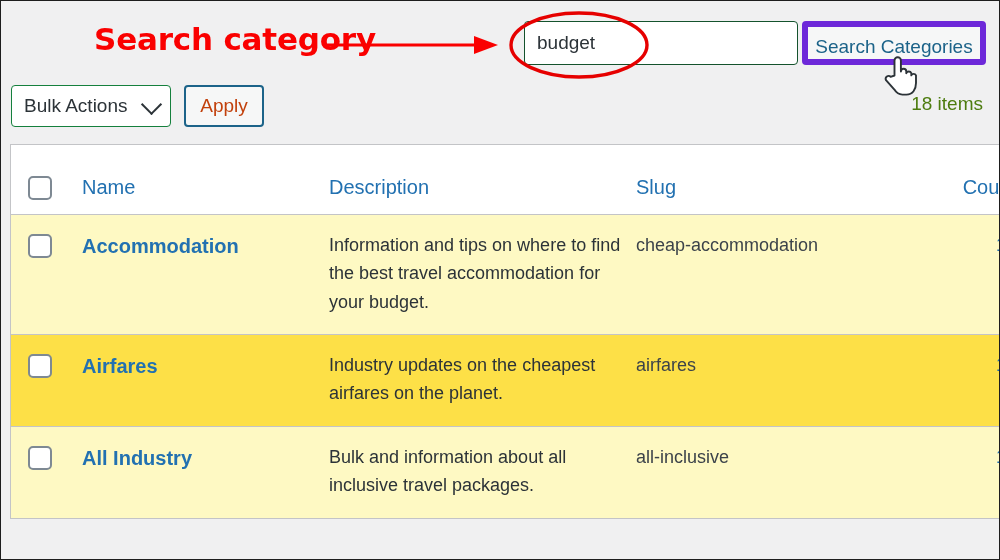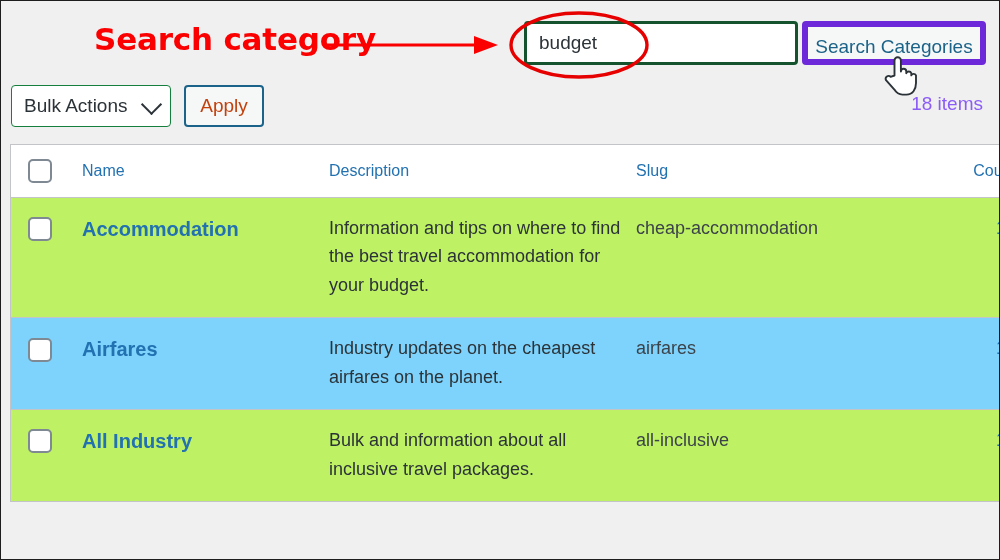"budget" .search-input { border: 3px solid #14532d -> 1px solid #14532d }
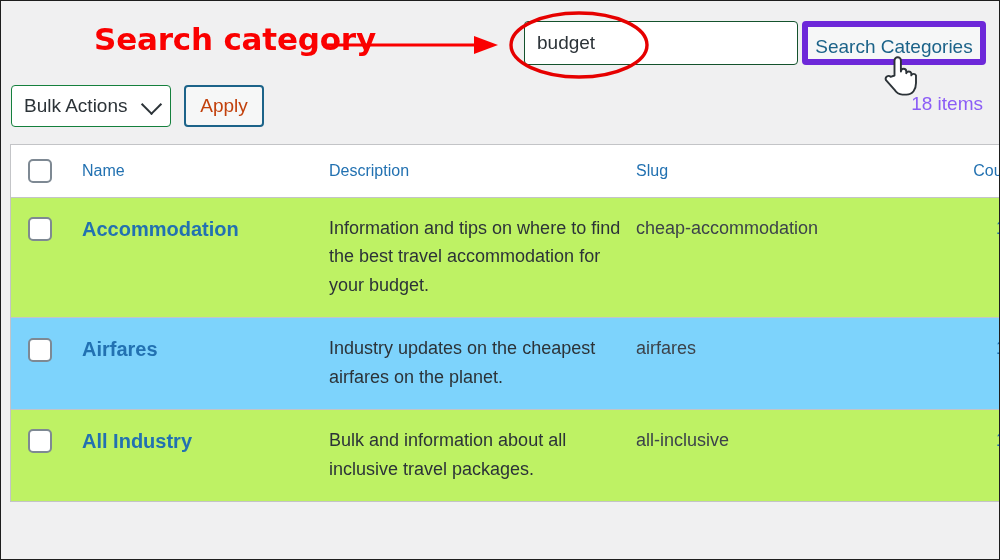"18 items" .items-count { color: #8b5cf6 -> #4d7c0f }
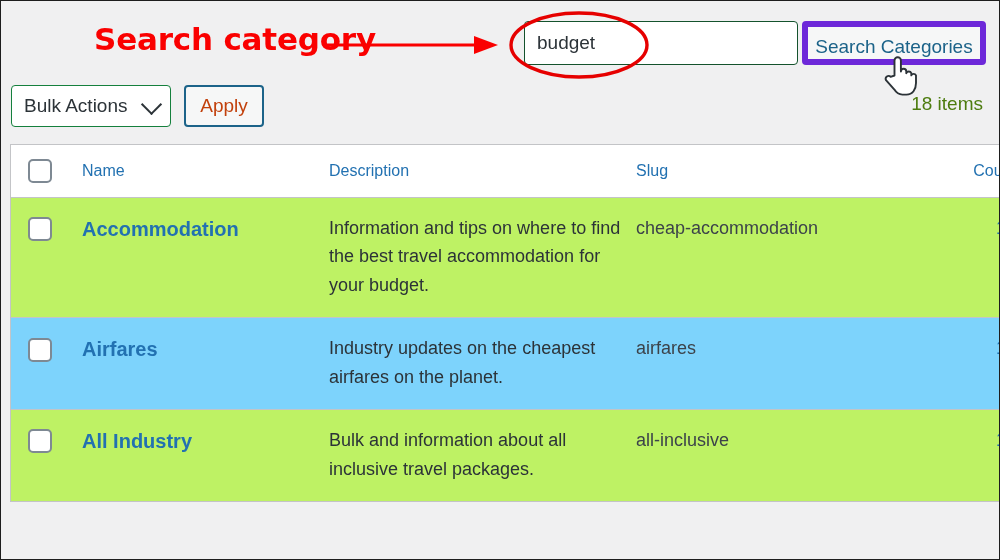"Name" .wp-table th { font-size: 16px -> 20px; padding: 14px 0 14px 0 -> 30px 0 14px 0 }
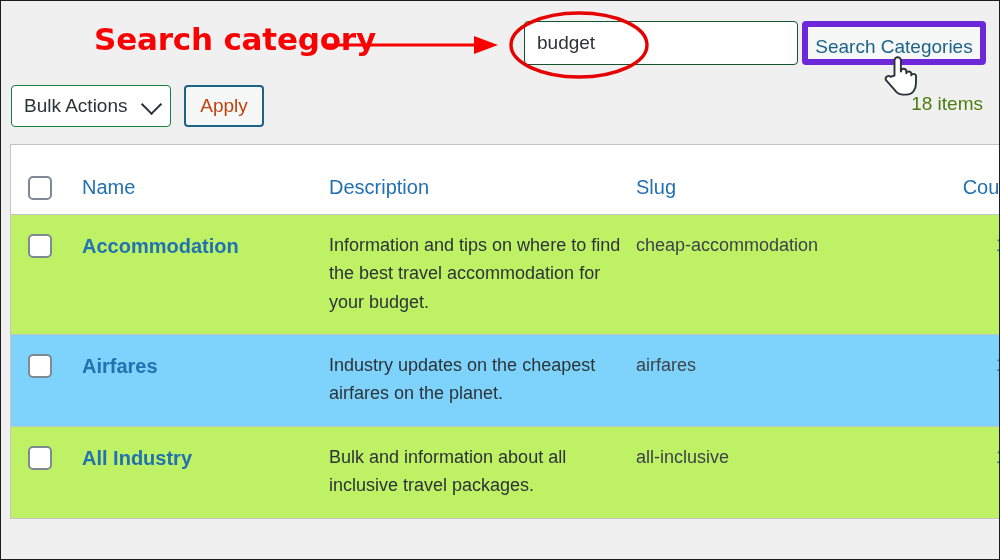"Accommodation" tr.alt td { background: #bef264 -> #fef9c3 }
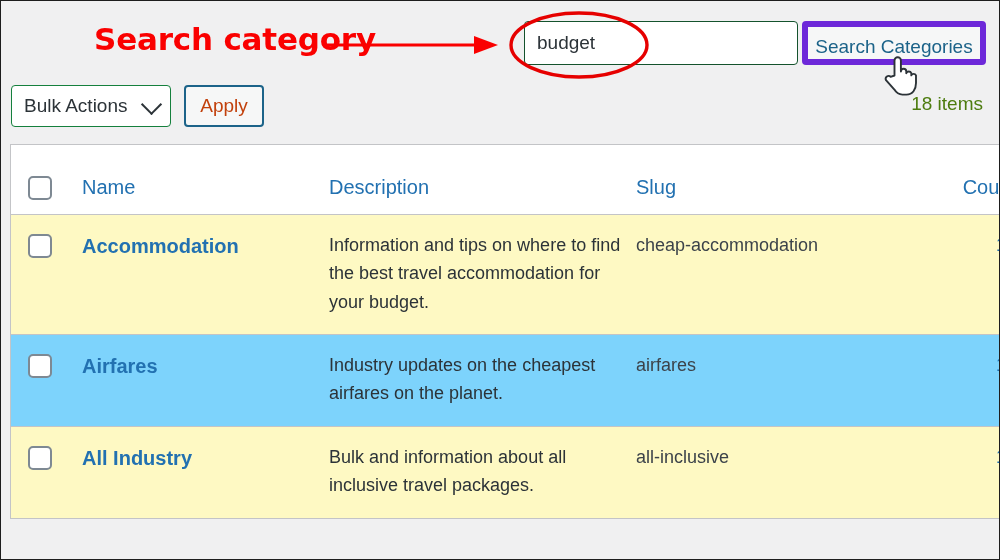"Airfares" tr.plain td { background: #7dd3fc -> #fde047 }
